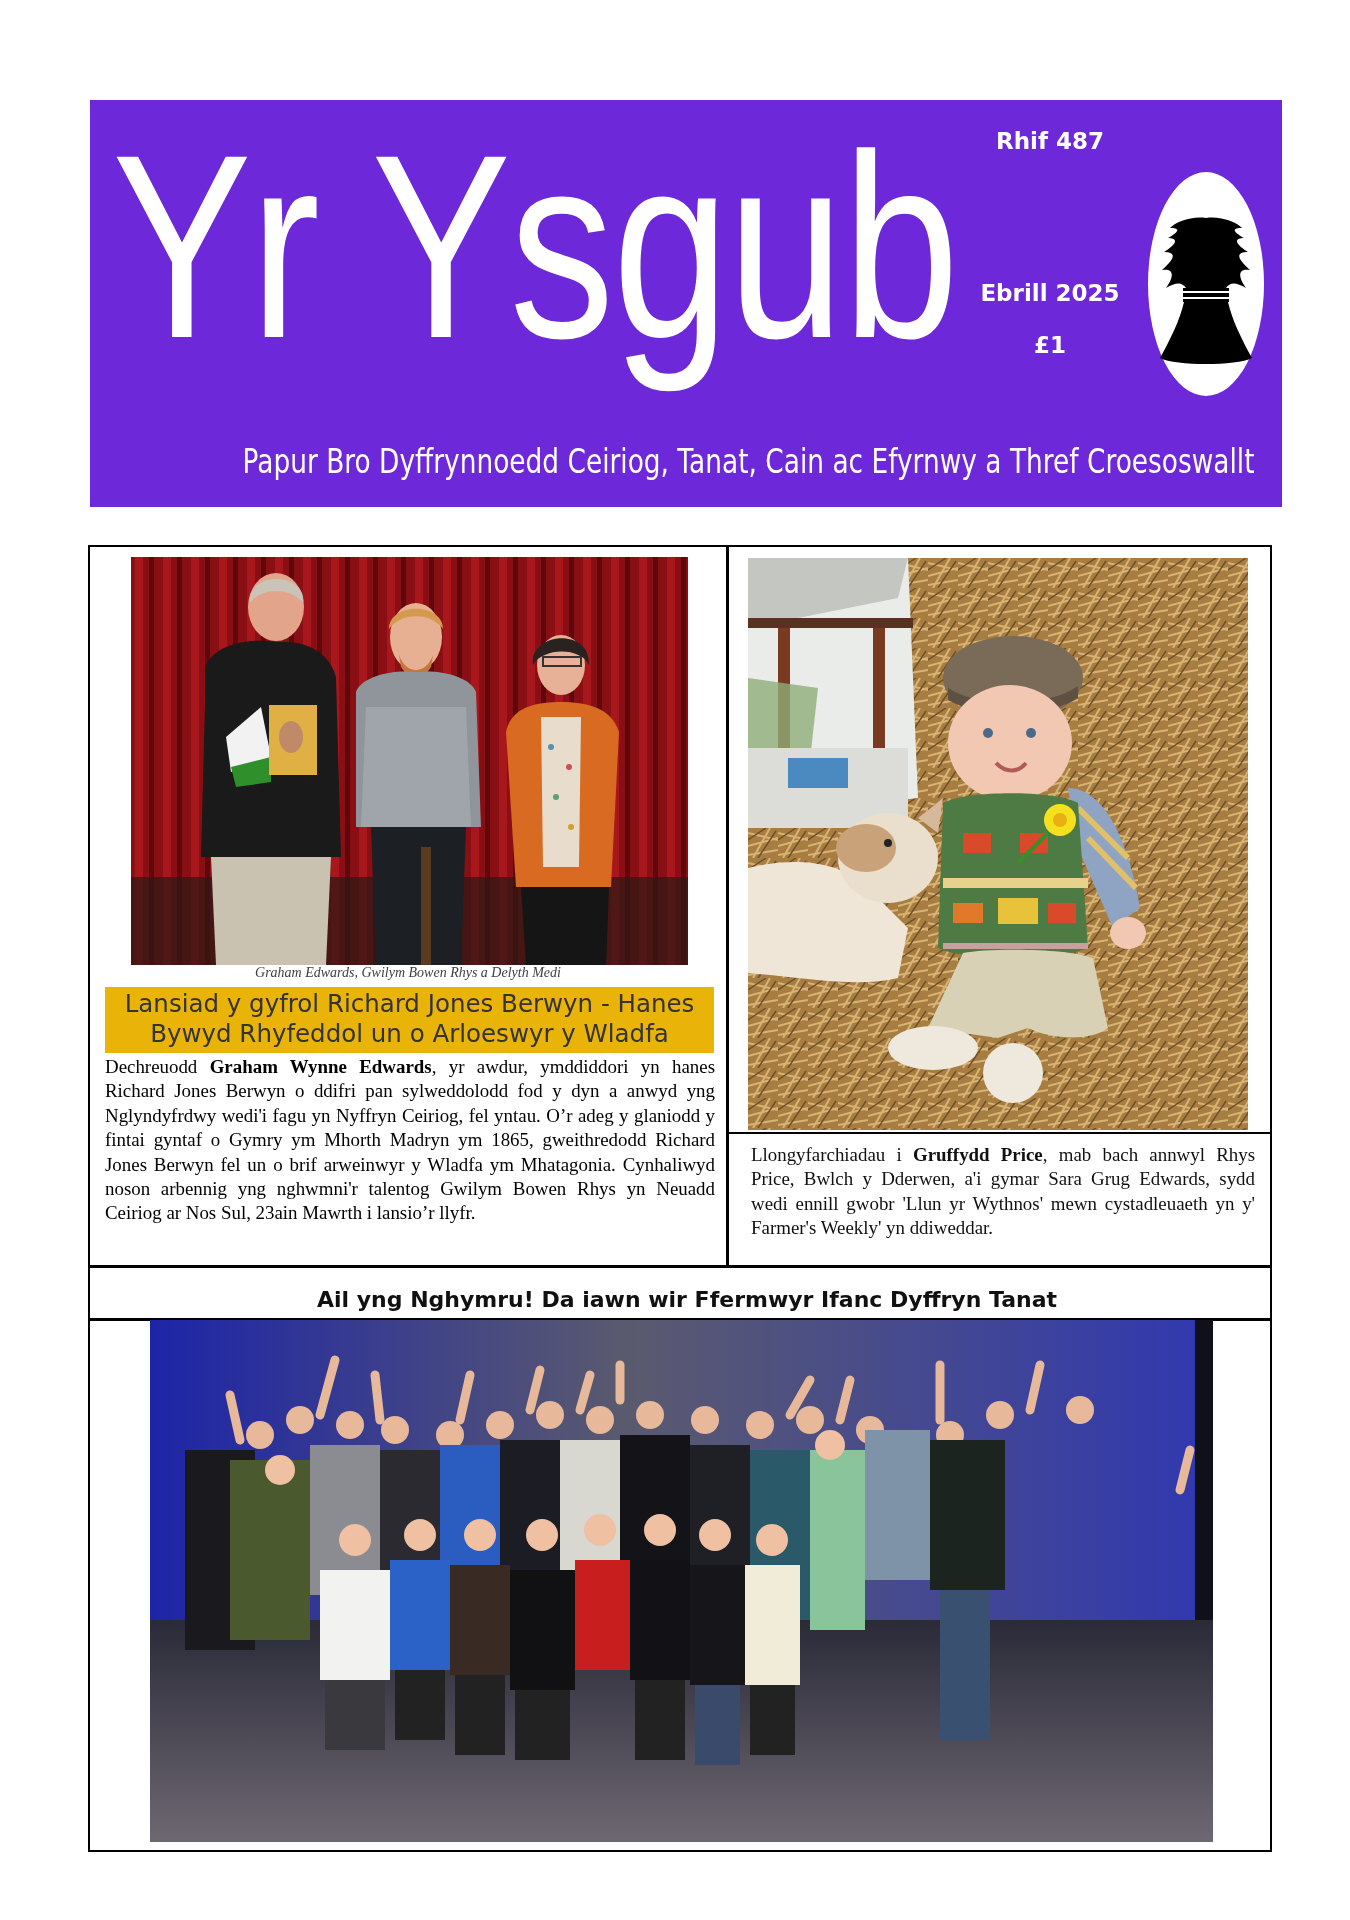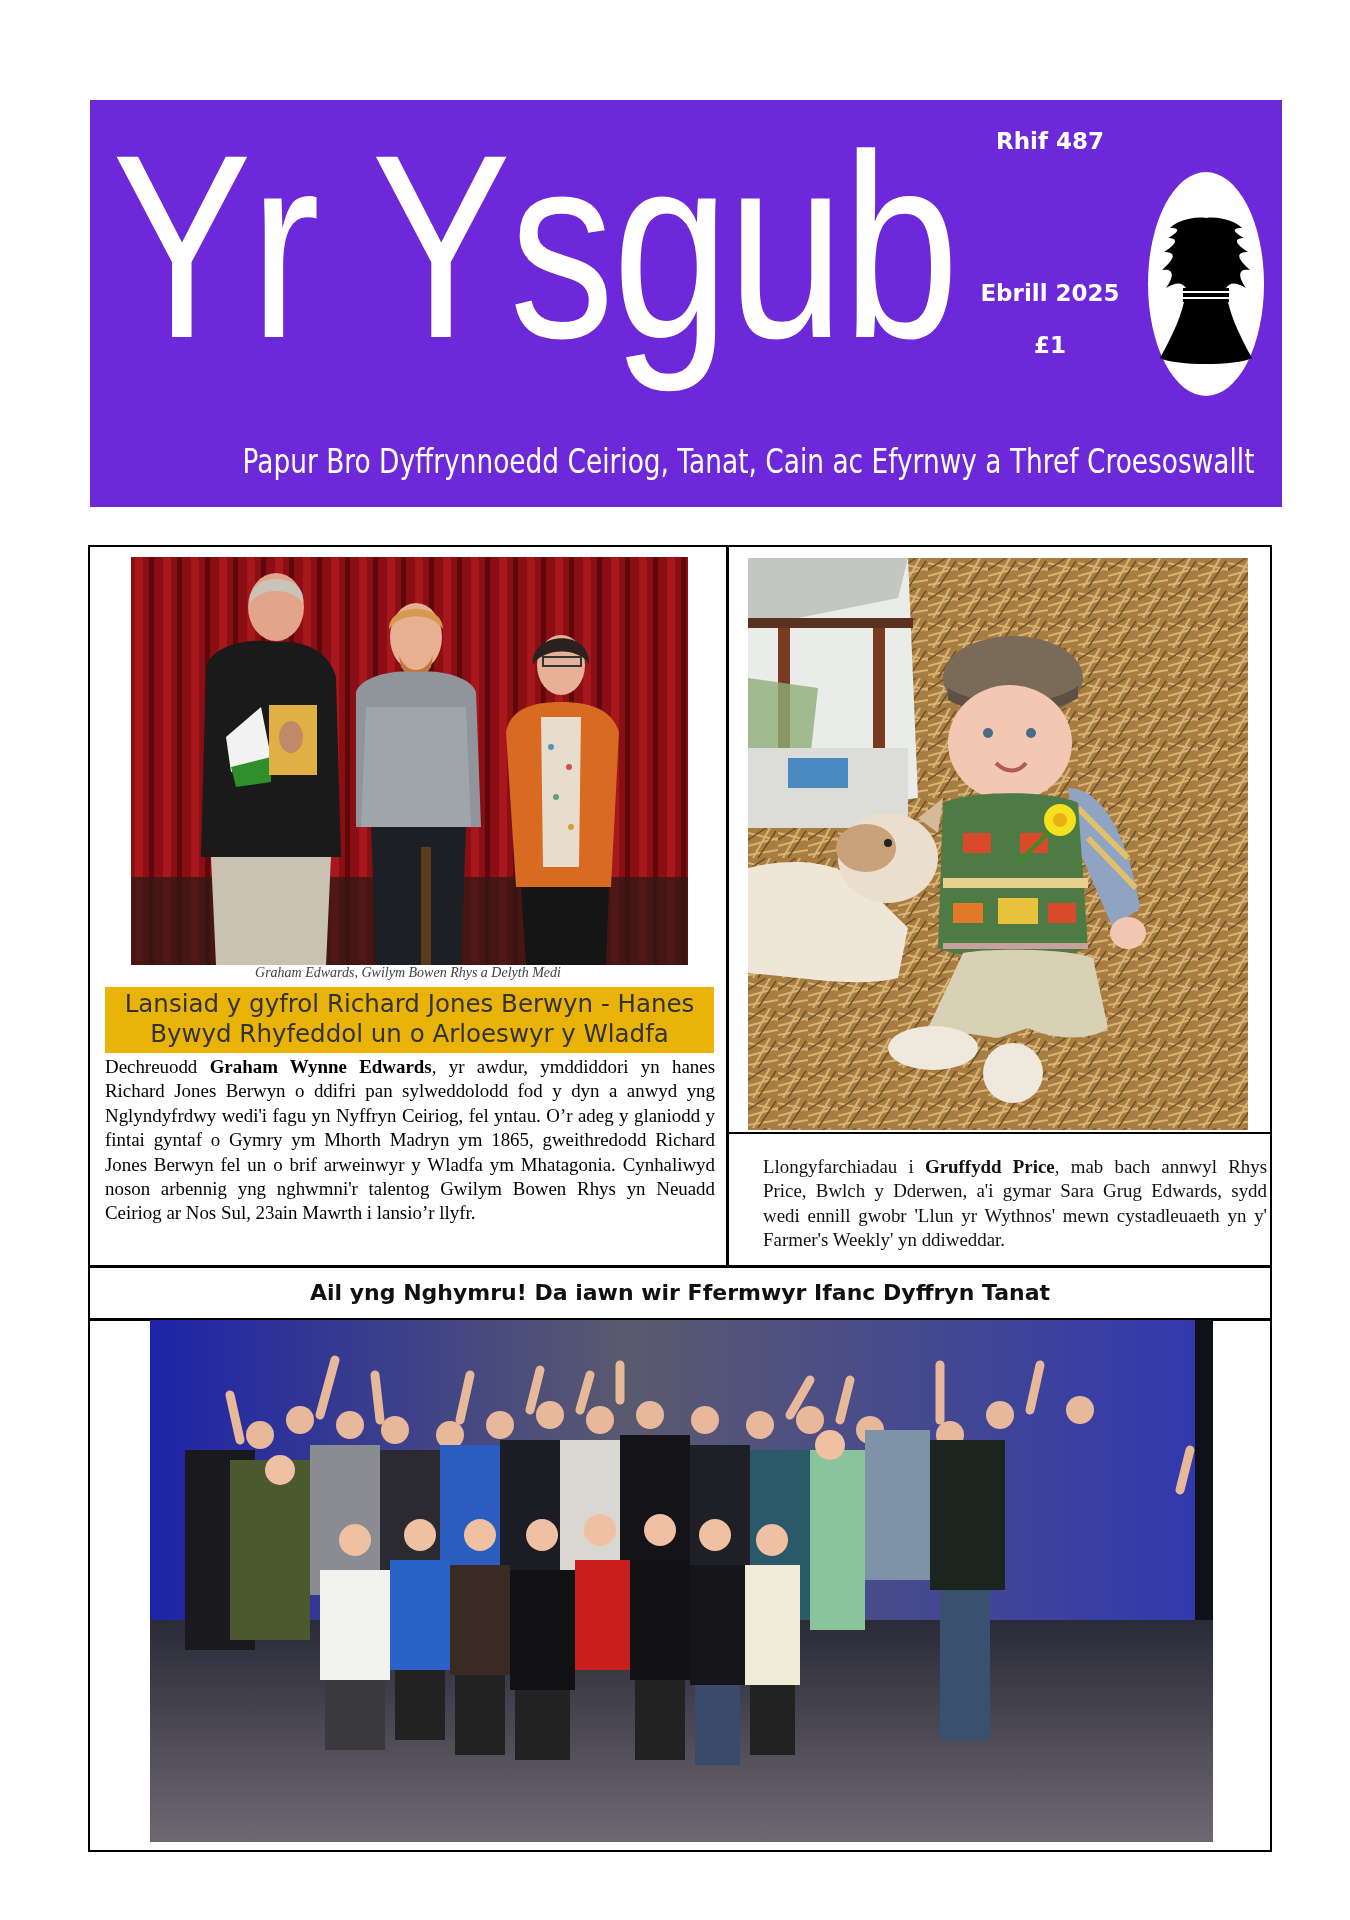"Llongyfarchiadau i Gruffydd Price, mab" p.baby-body { margin: 12px -> 0 }
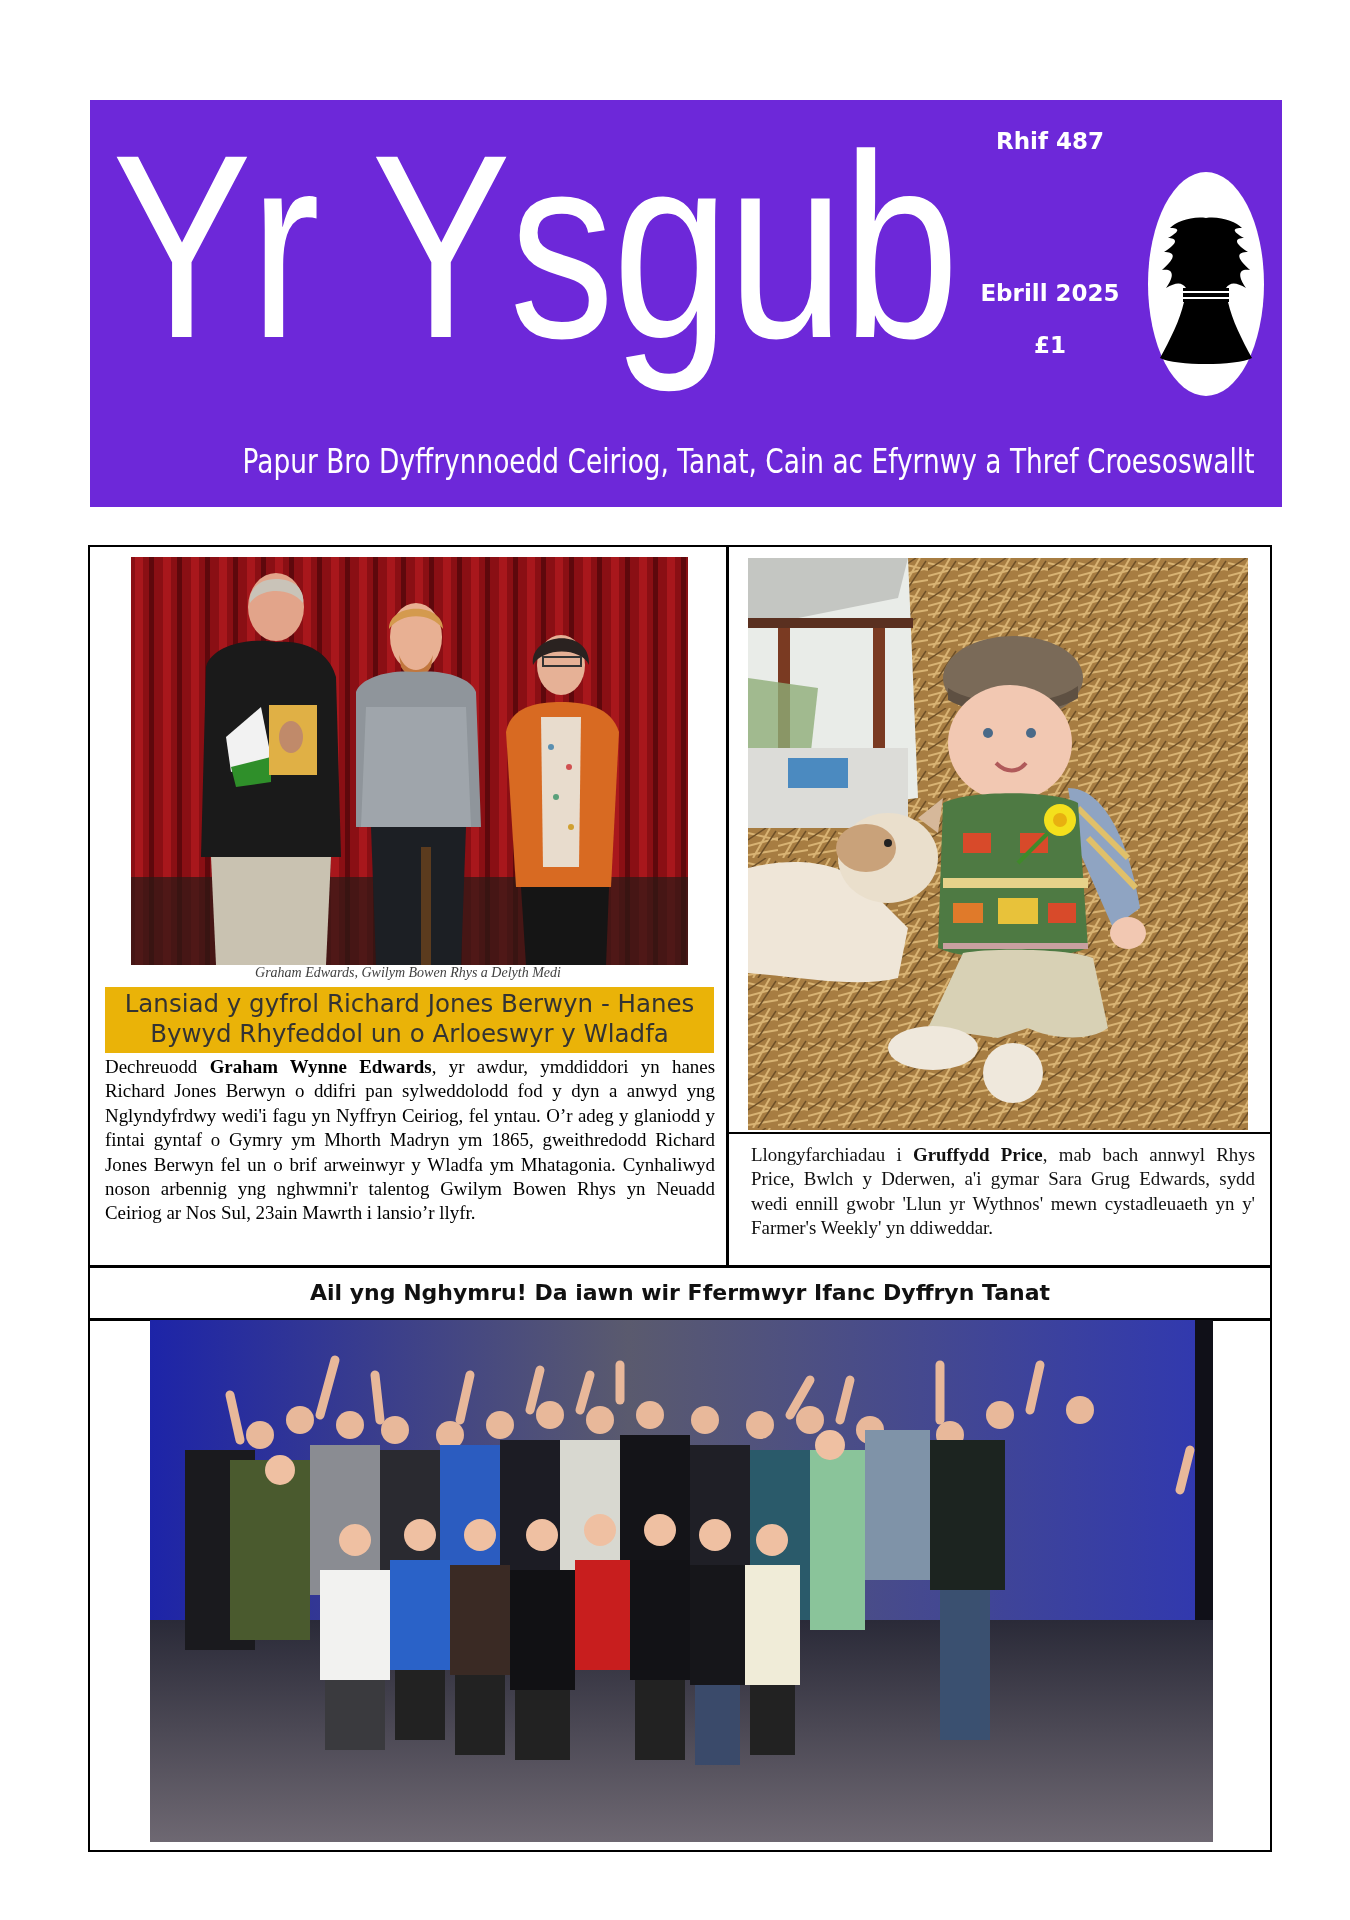"Ail yng Nghymru! Da iawn" h2.section-title { margin: 0 -> 7px }
